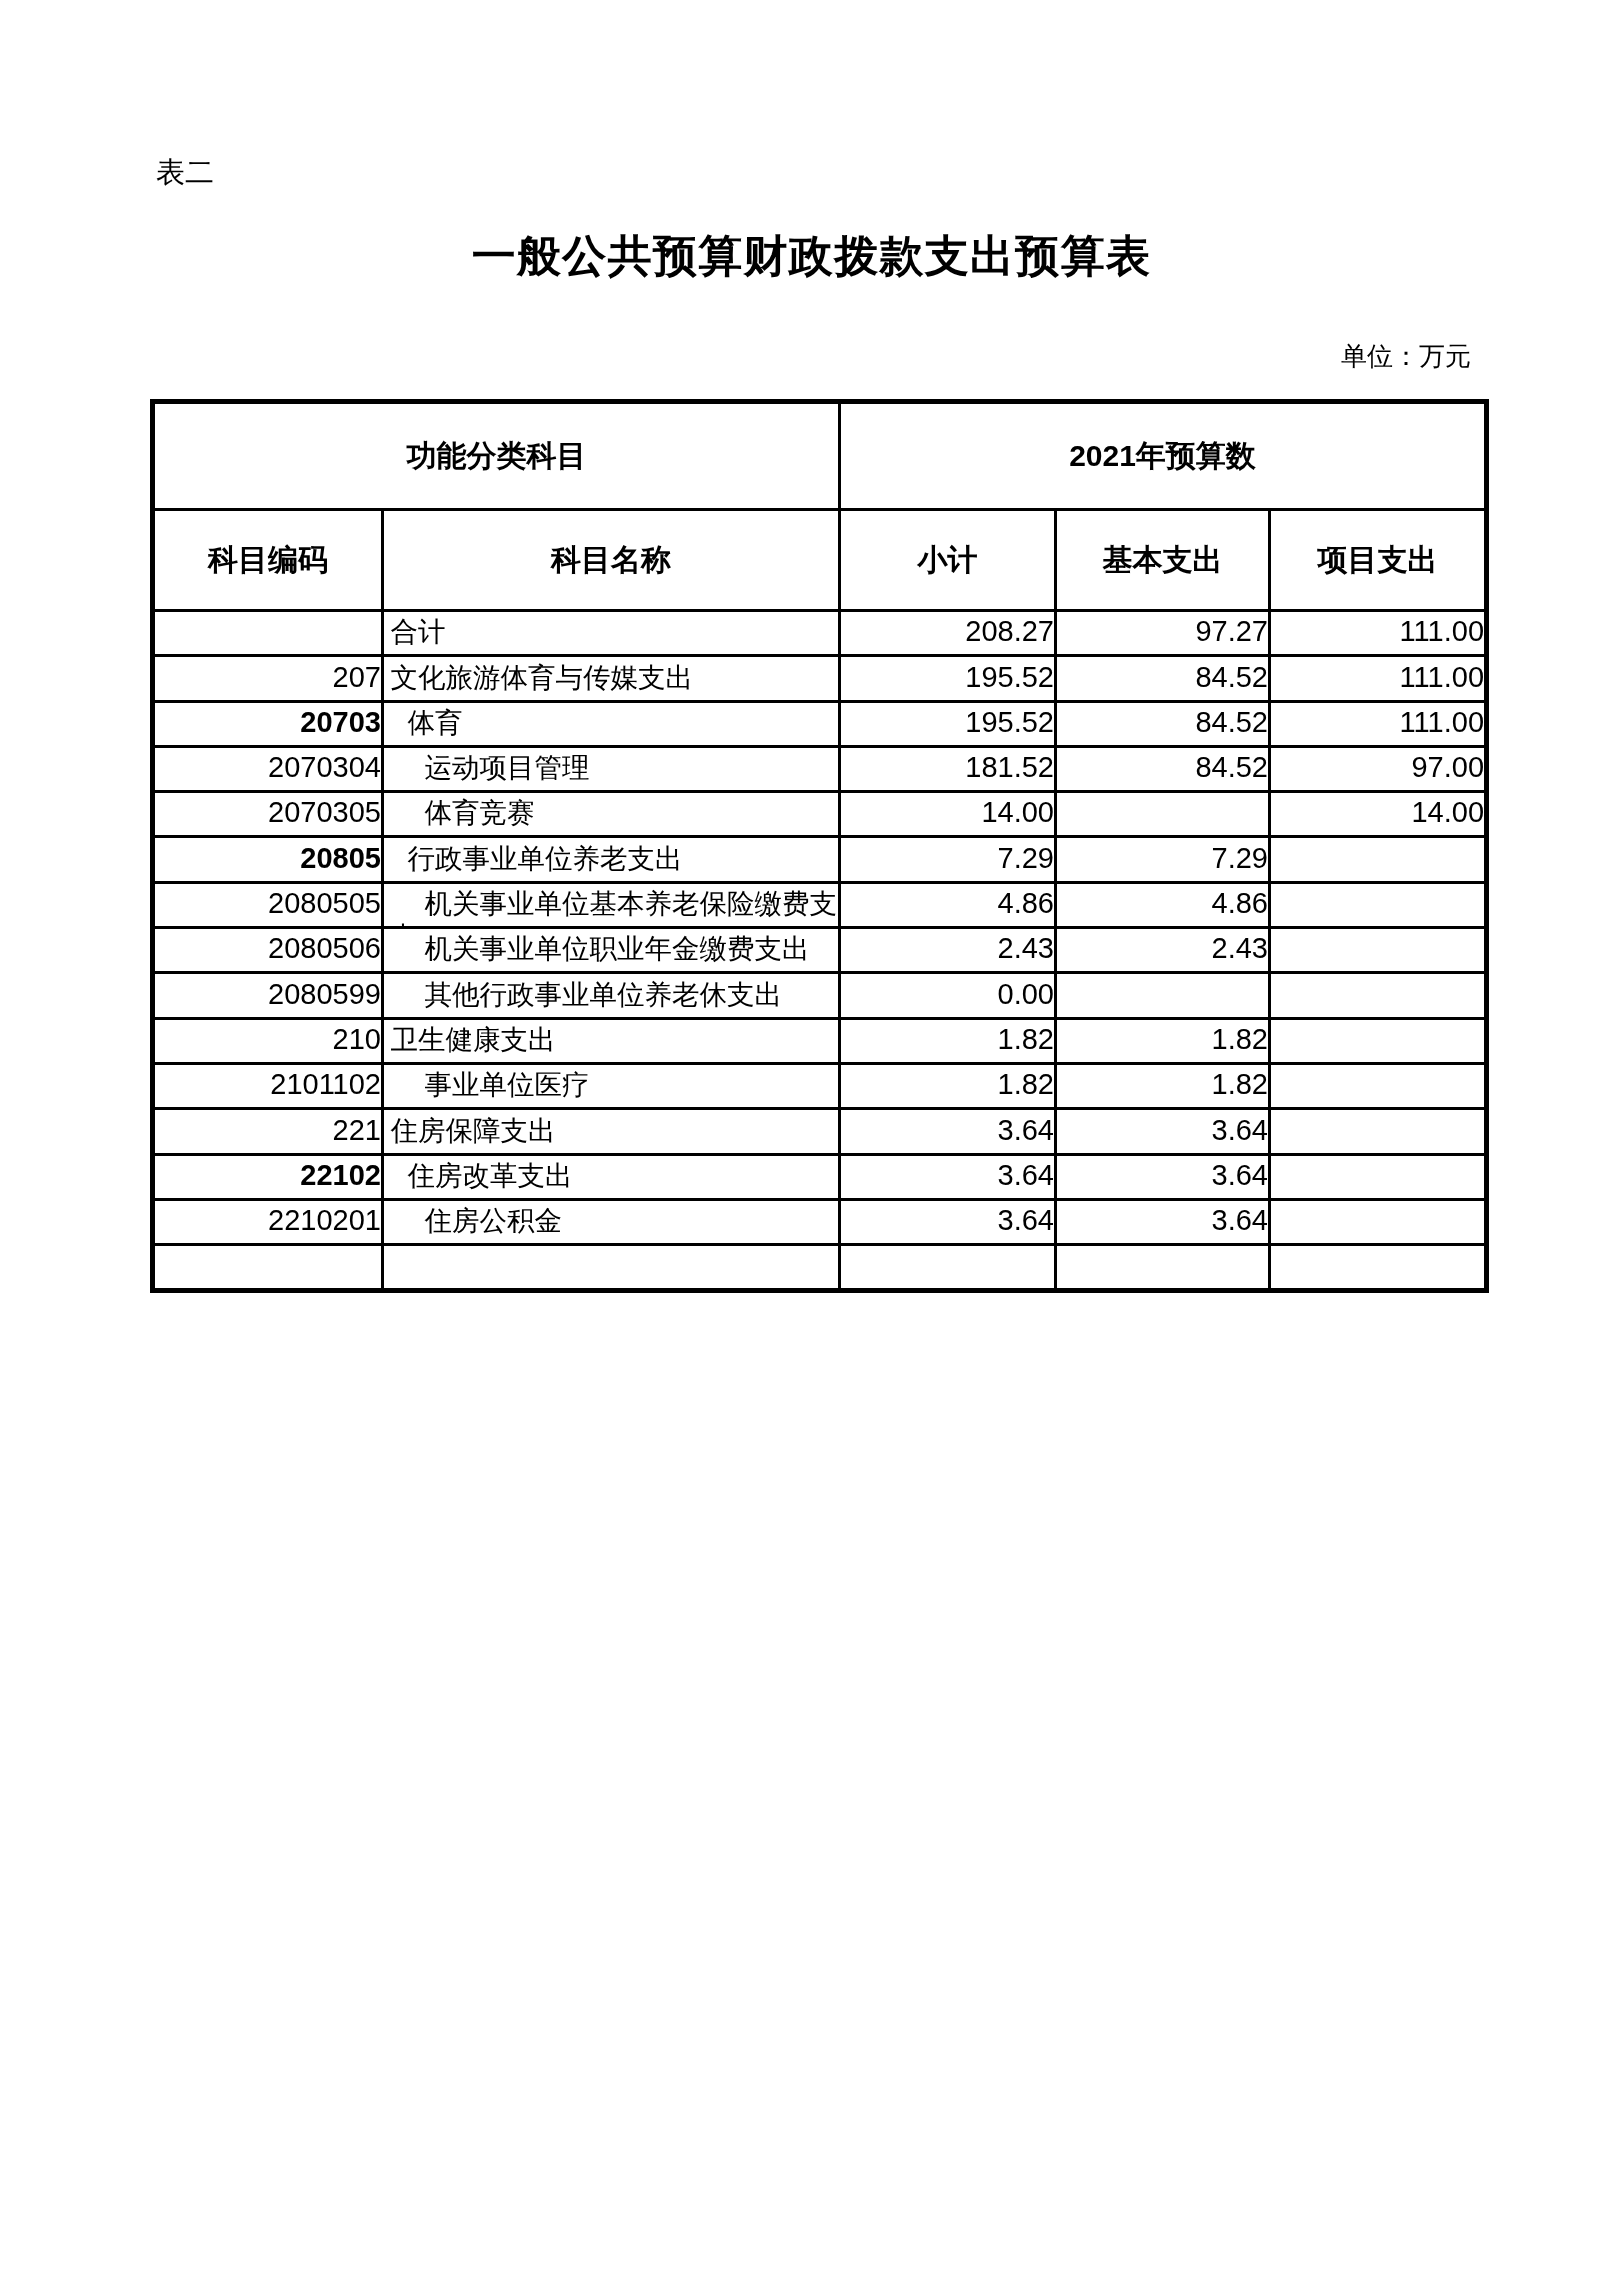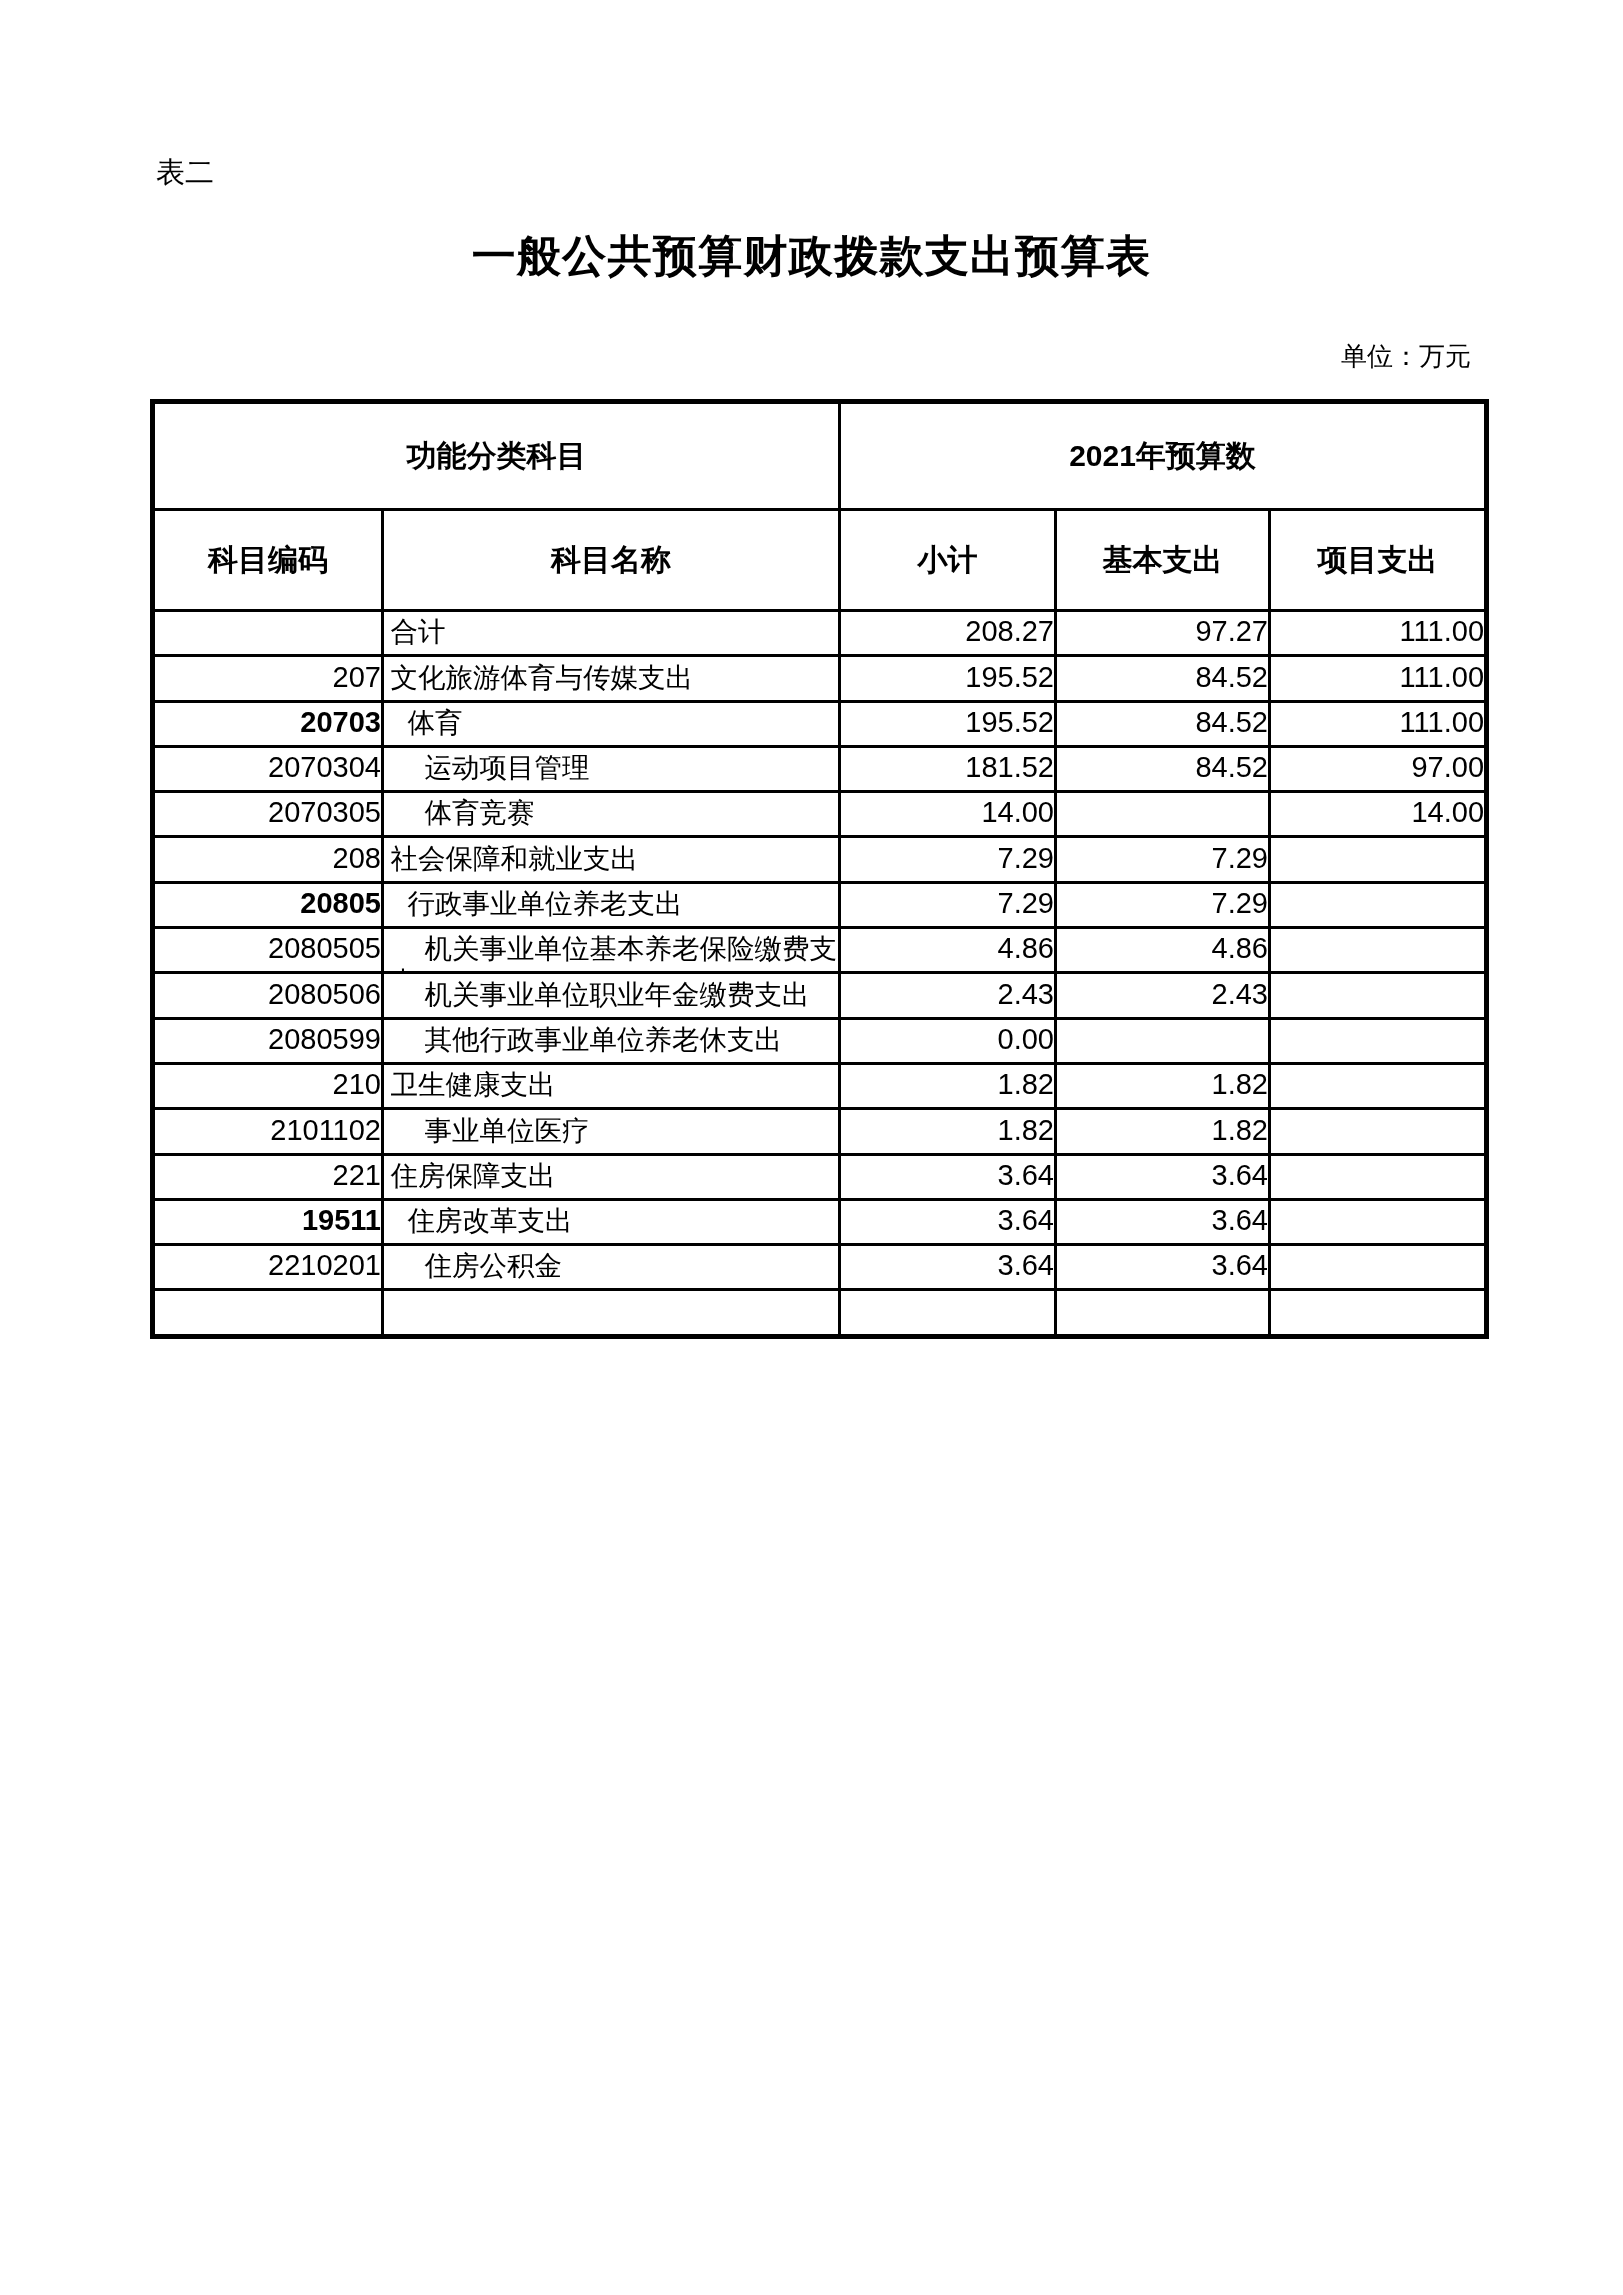"208" tr.data-row { html: <tr> <td>208</td> <td> <div>社会保障和就业支出</div> </td> <td>7.29</td> <td>7.29</td> <td></td> </tr> -> none }
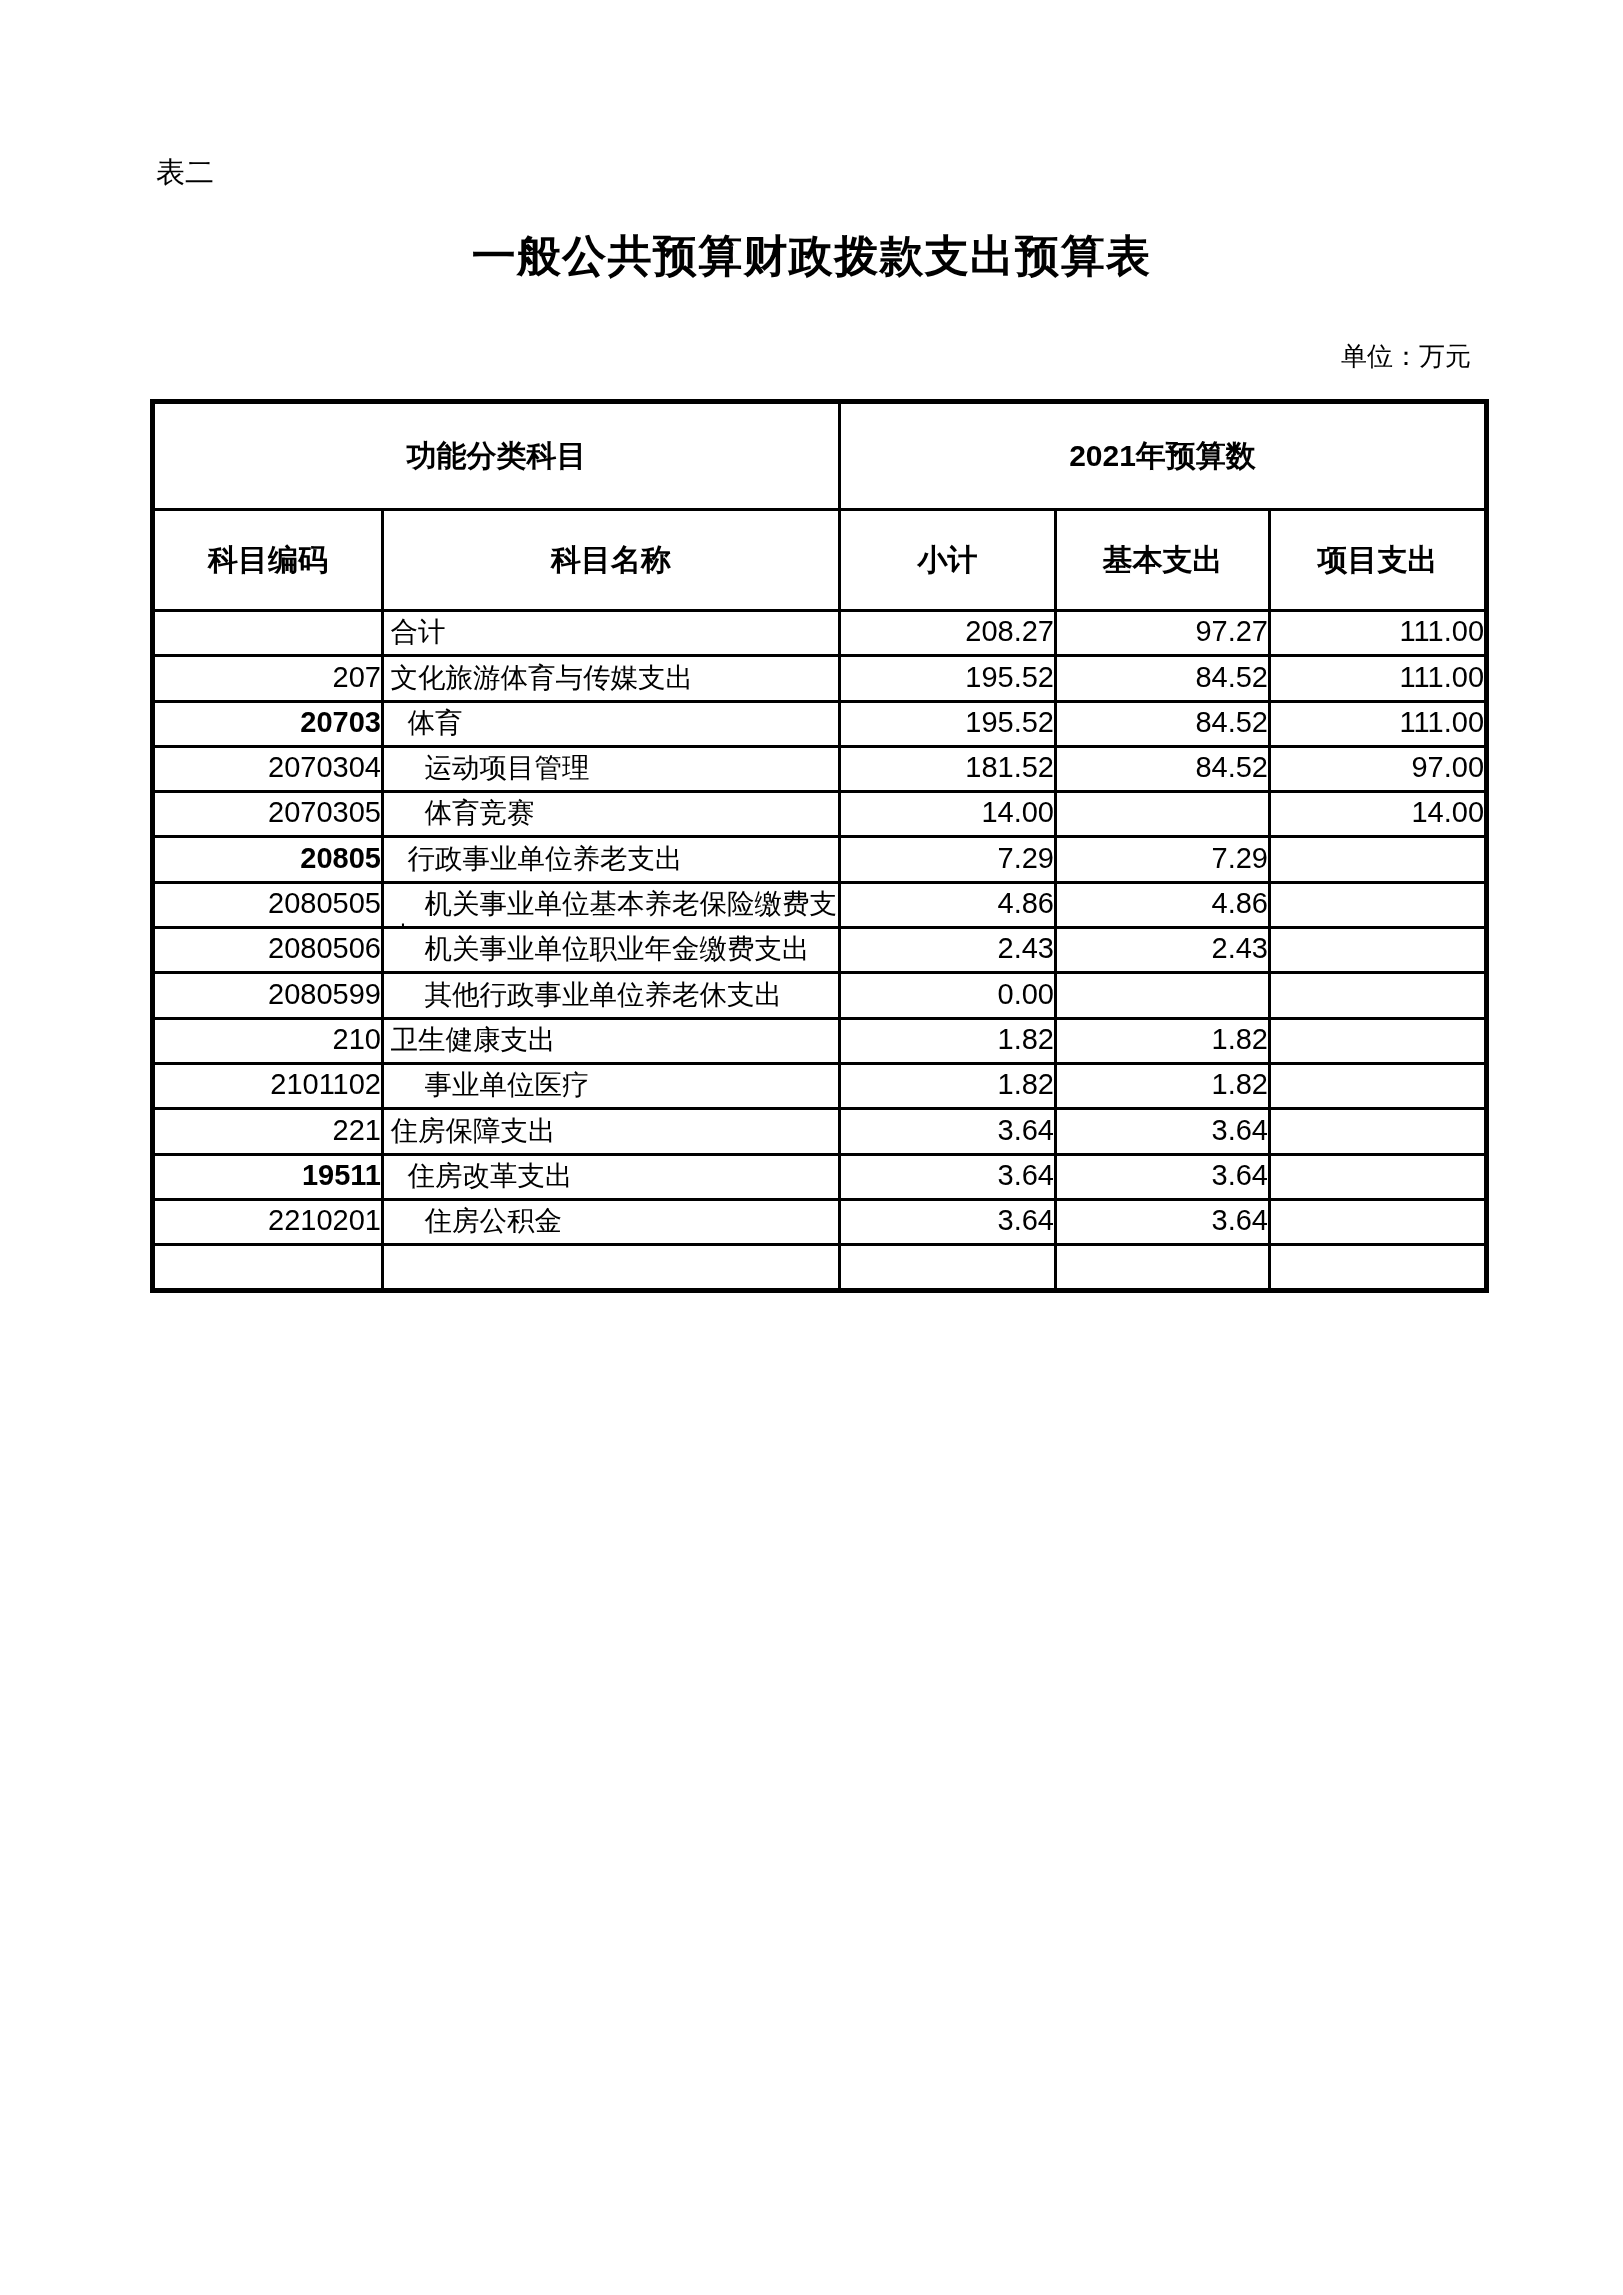"19511" td.cell-code { text: 19511 -> 22102 }
